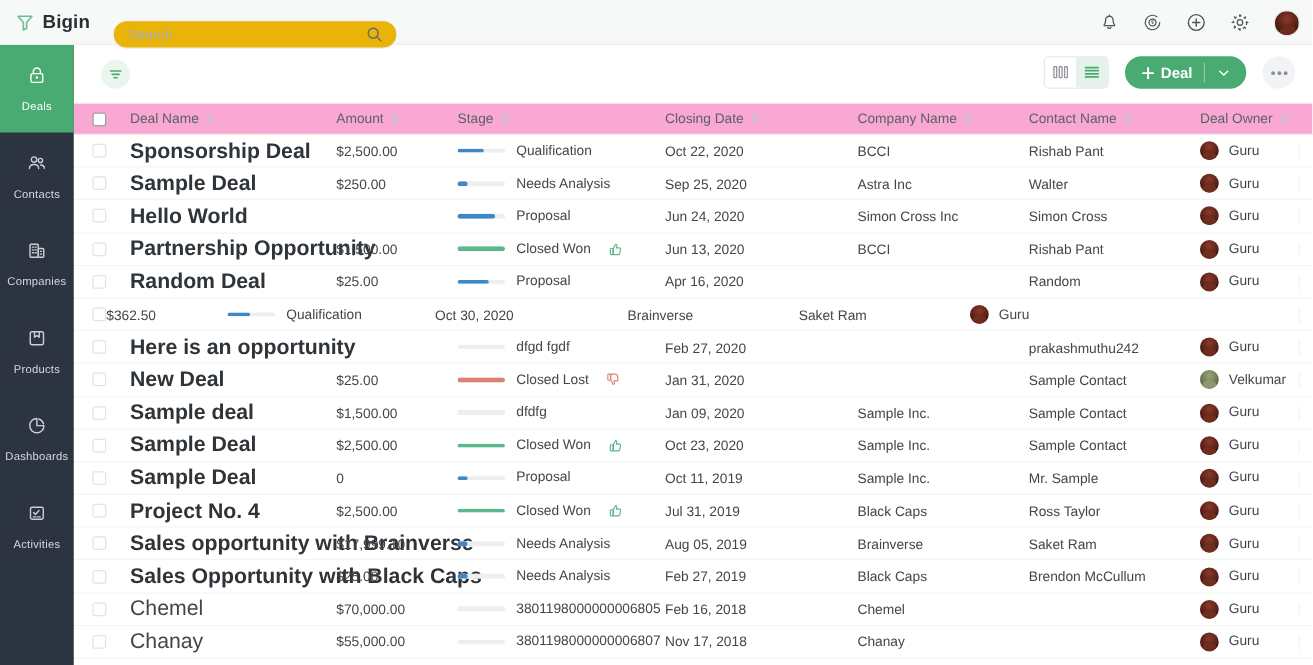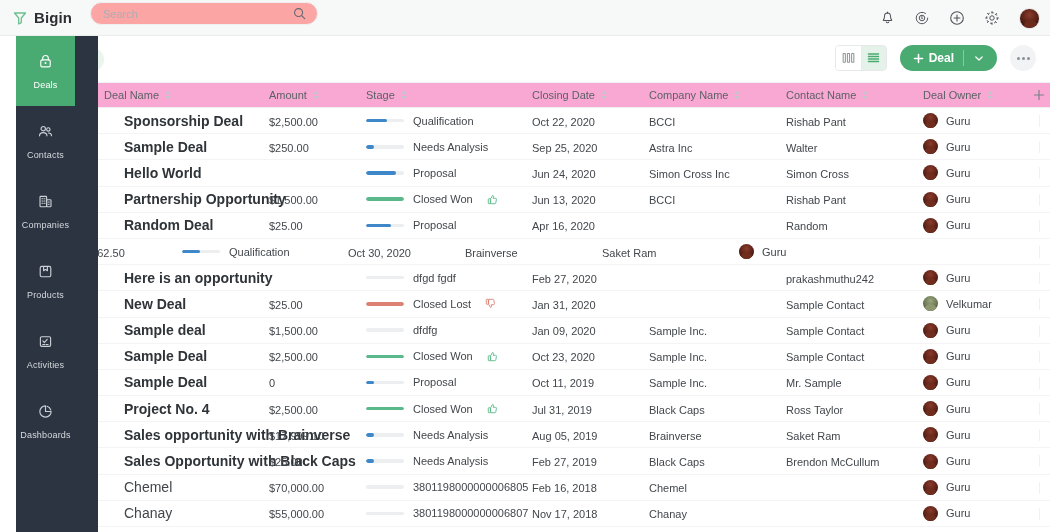"Search" .searchbox { background: #fca5a5 -> #eab308; top: 2px -> 16px }
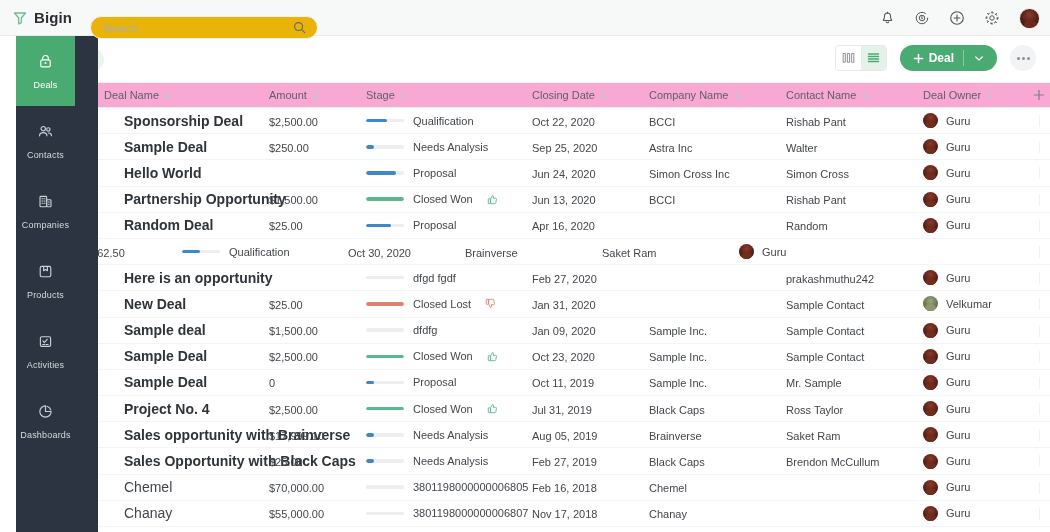"Deals" .sidebar { left: 16px -> 0; width: 82px -> 59px }
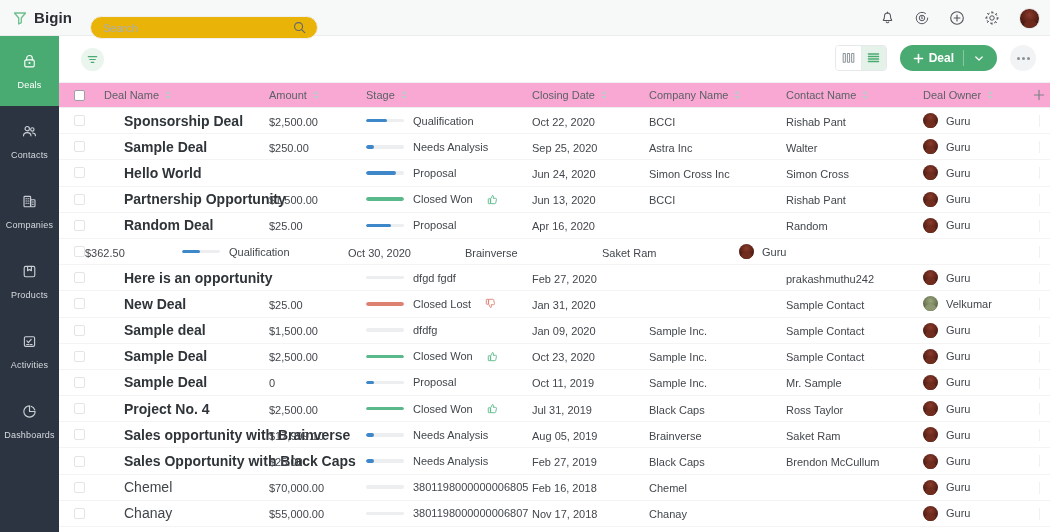"Company Name" .c-comp { margin-left: none -> 37px }
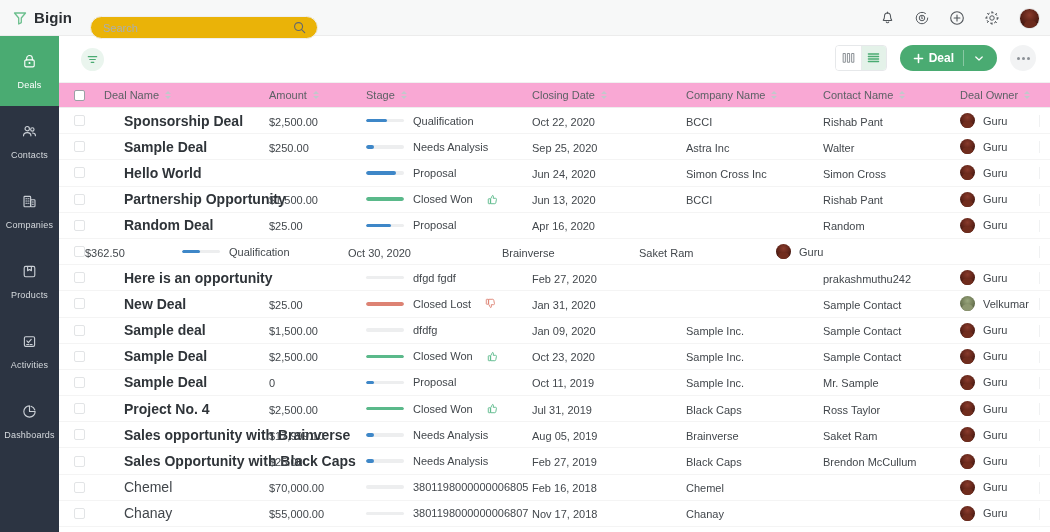"Sponsorship Deal" .cell-name { font-size: 14px -> 17px; margin-left: 20px -> none }
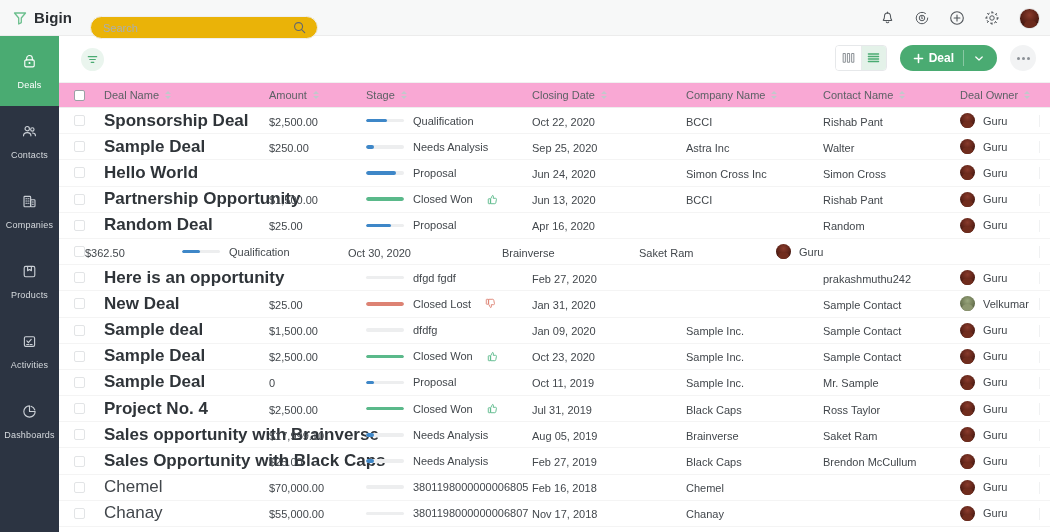"Activities" div.nav-item { order: before "Dashboards" -> after "Dashboards" }
